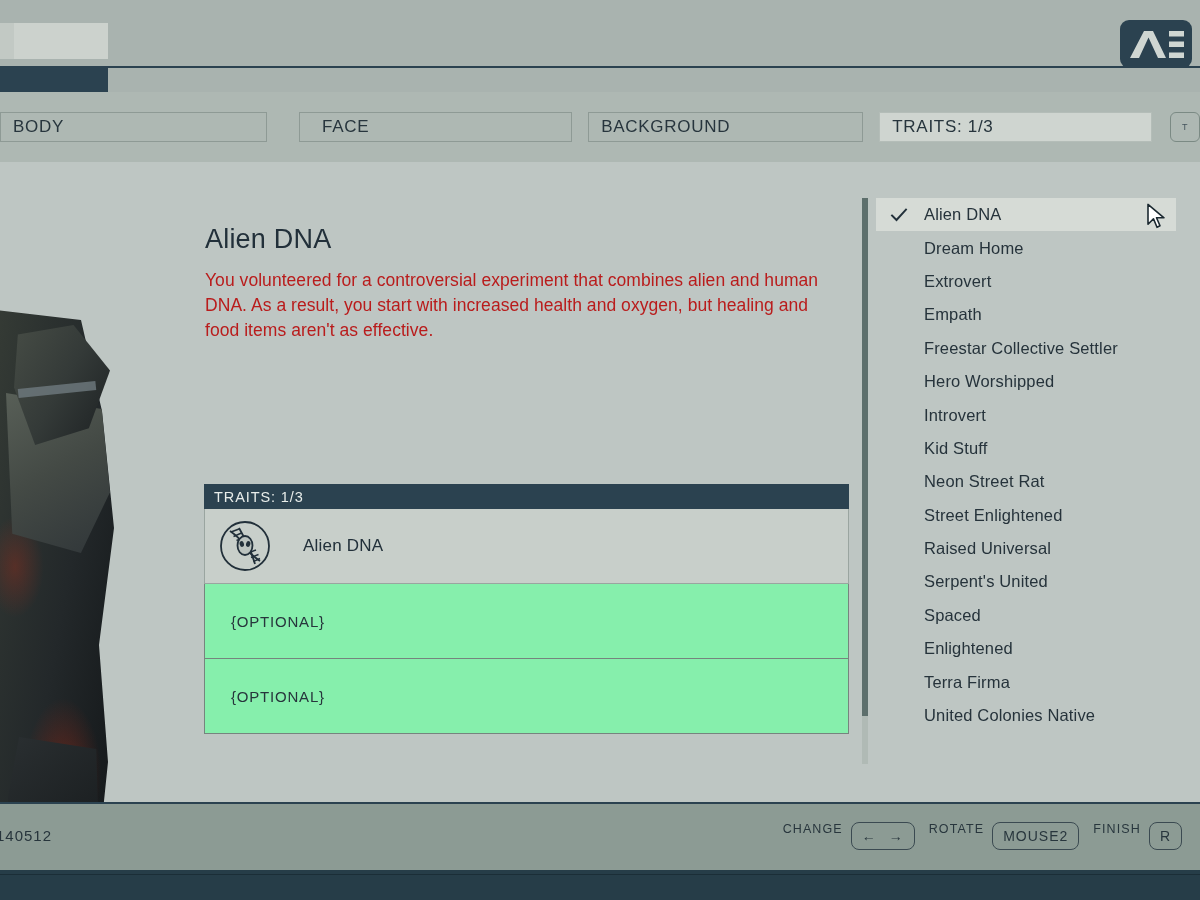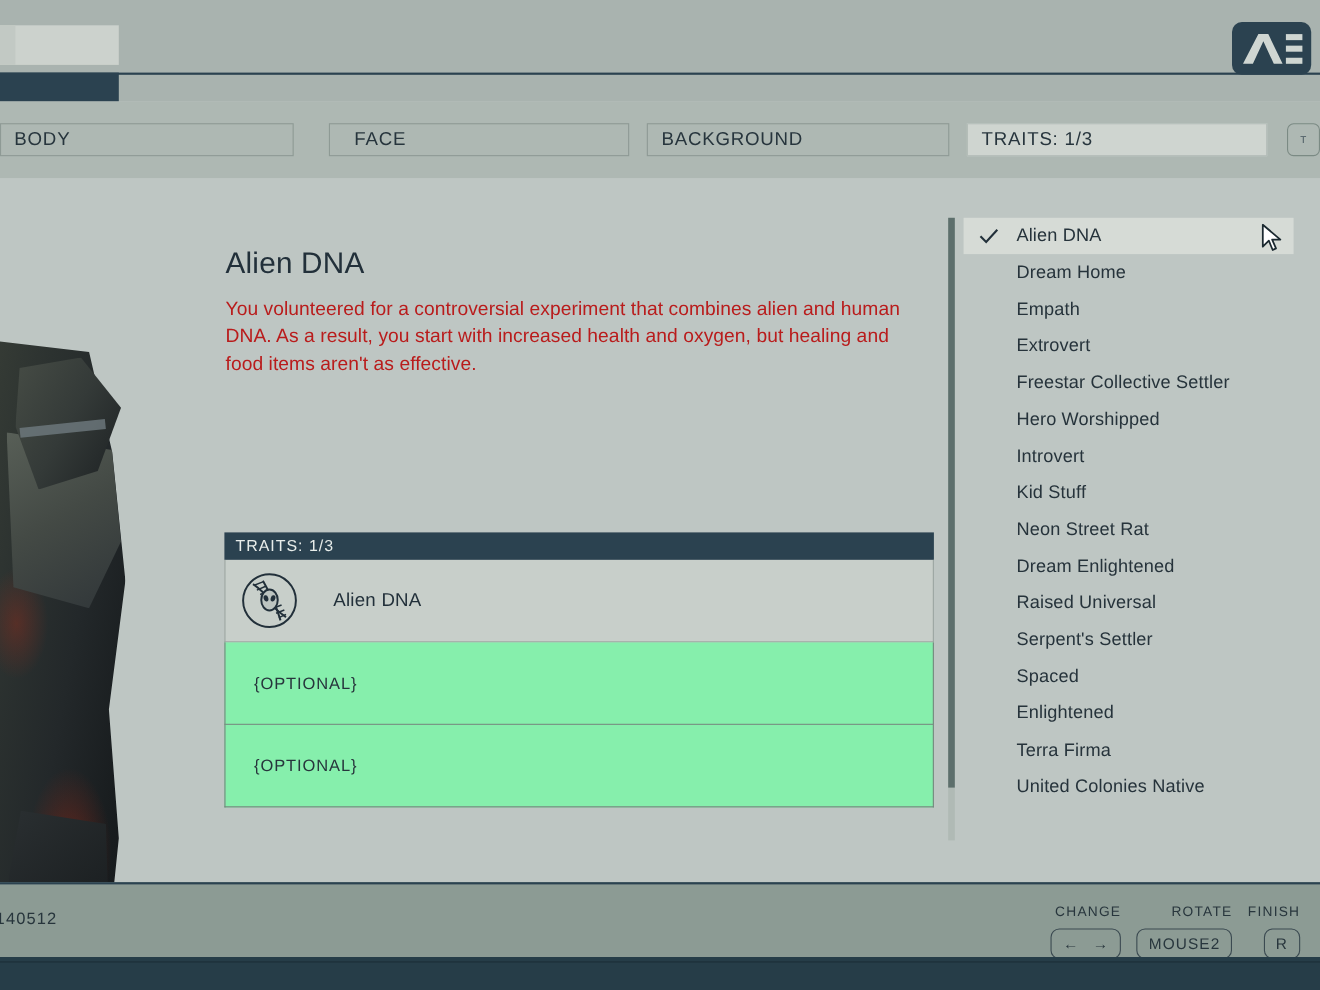"Empath" div.list-item { order: before "Extrovert" -> after "Extrovert" }
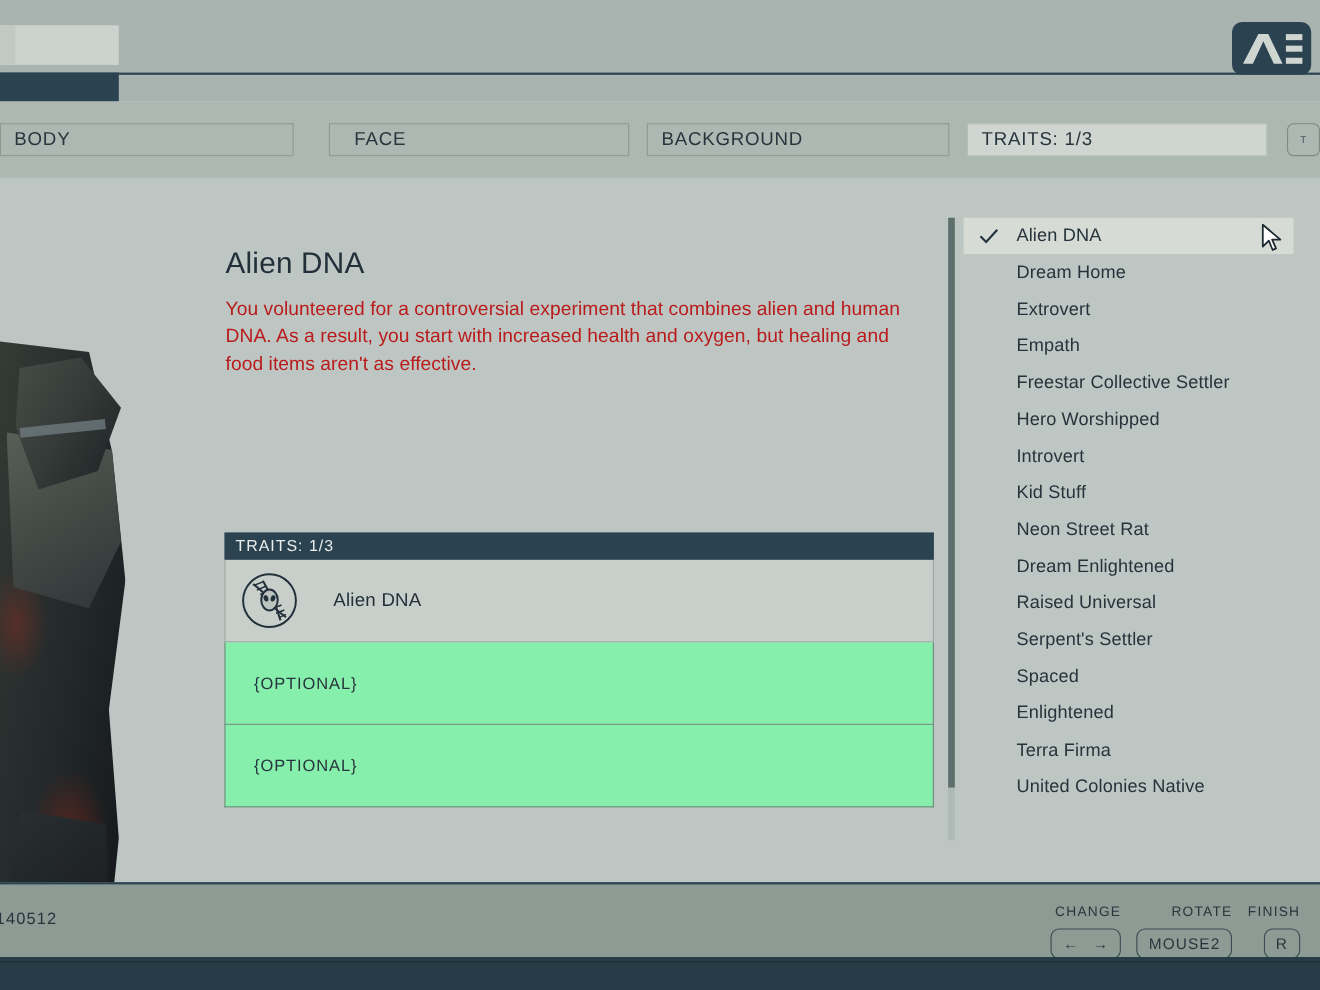"Dream Enlightened" span { text: Dream -> Street }
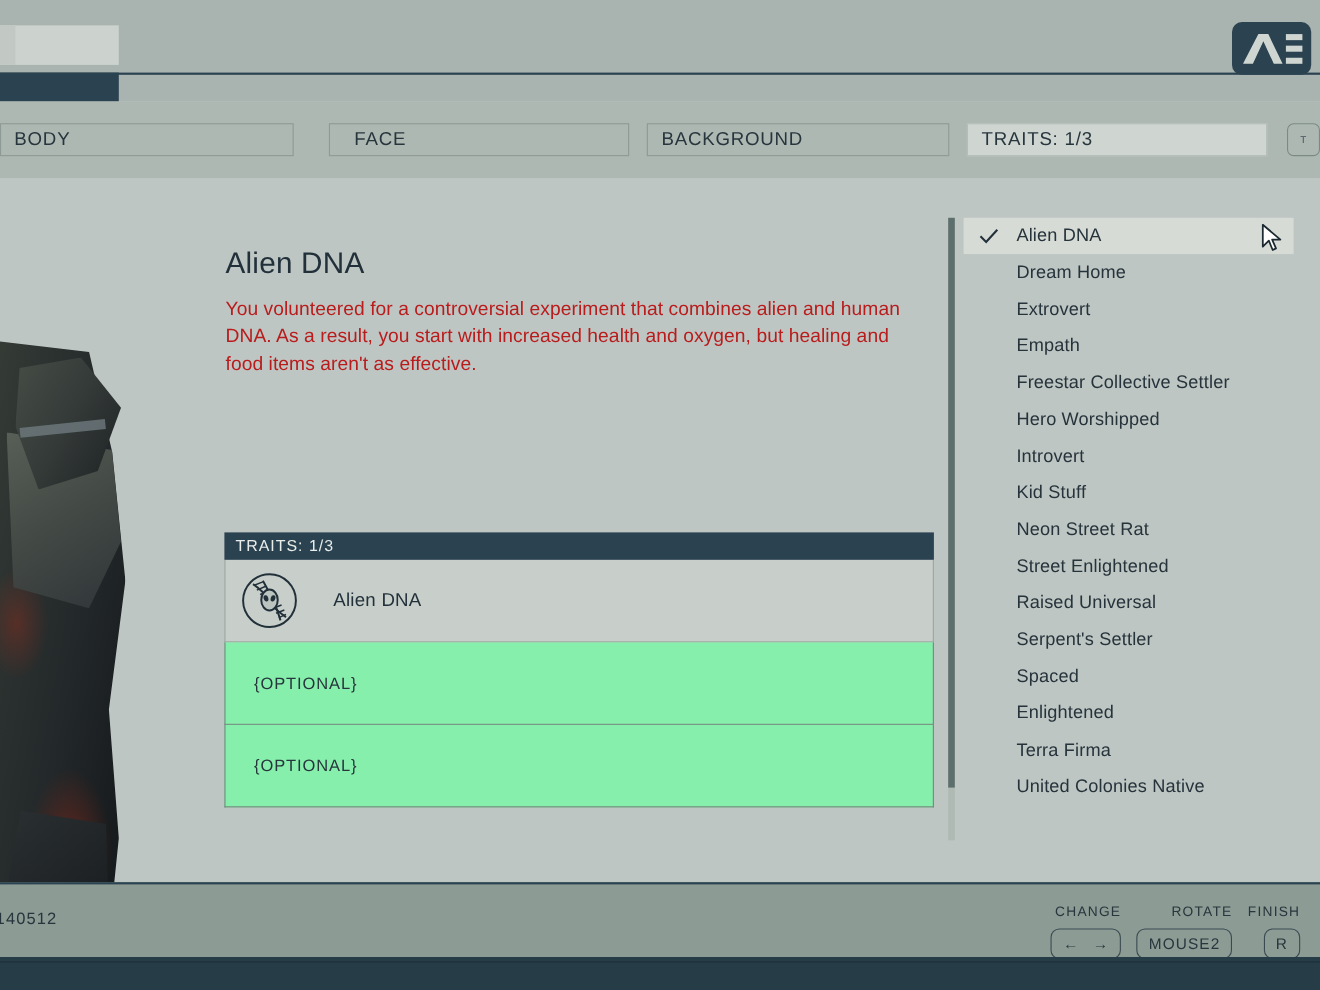"Serpent's Settler" span { text: Settler -> United }
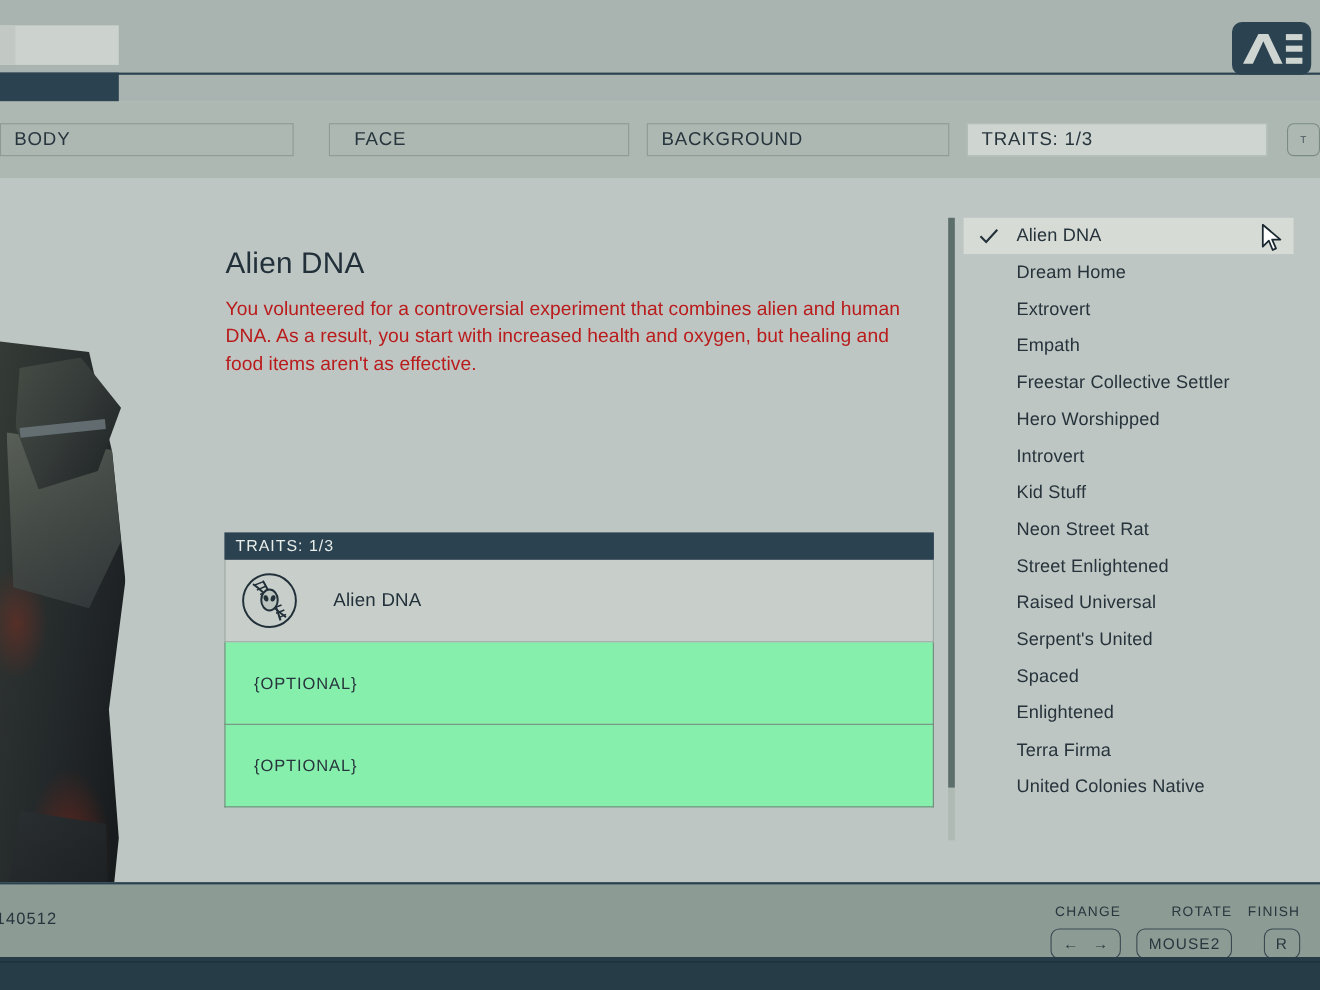"CHANGE" .hint { align-items: flex-end -> flex-start; flex-direction: column -> none }
